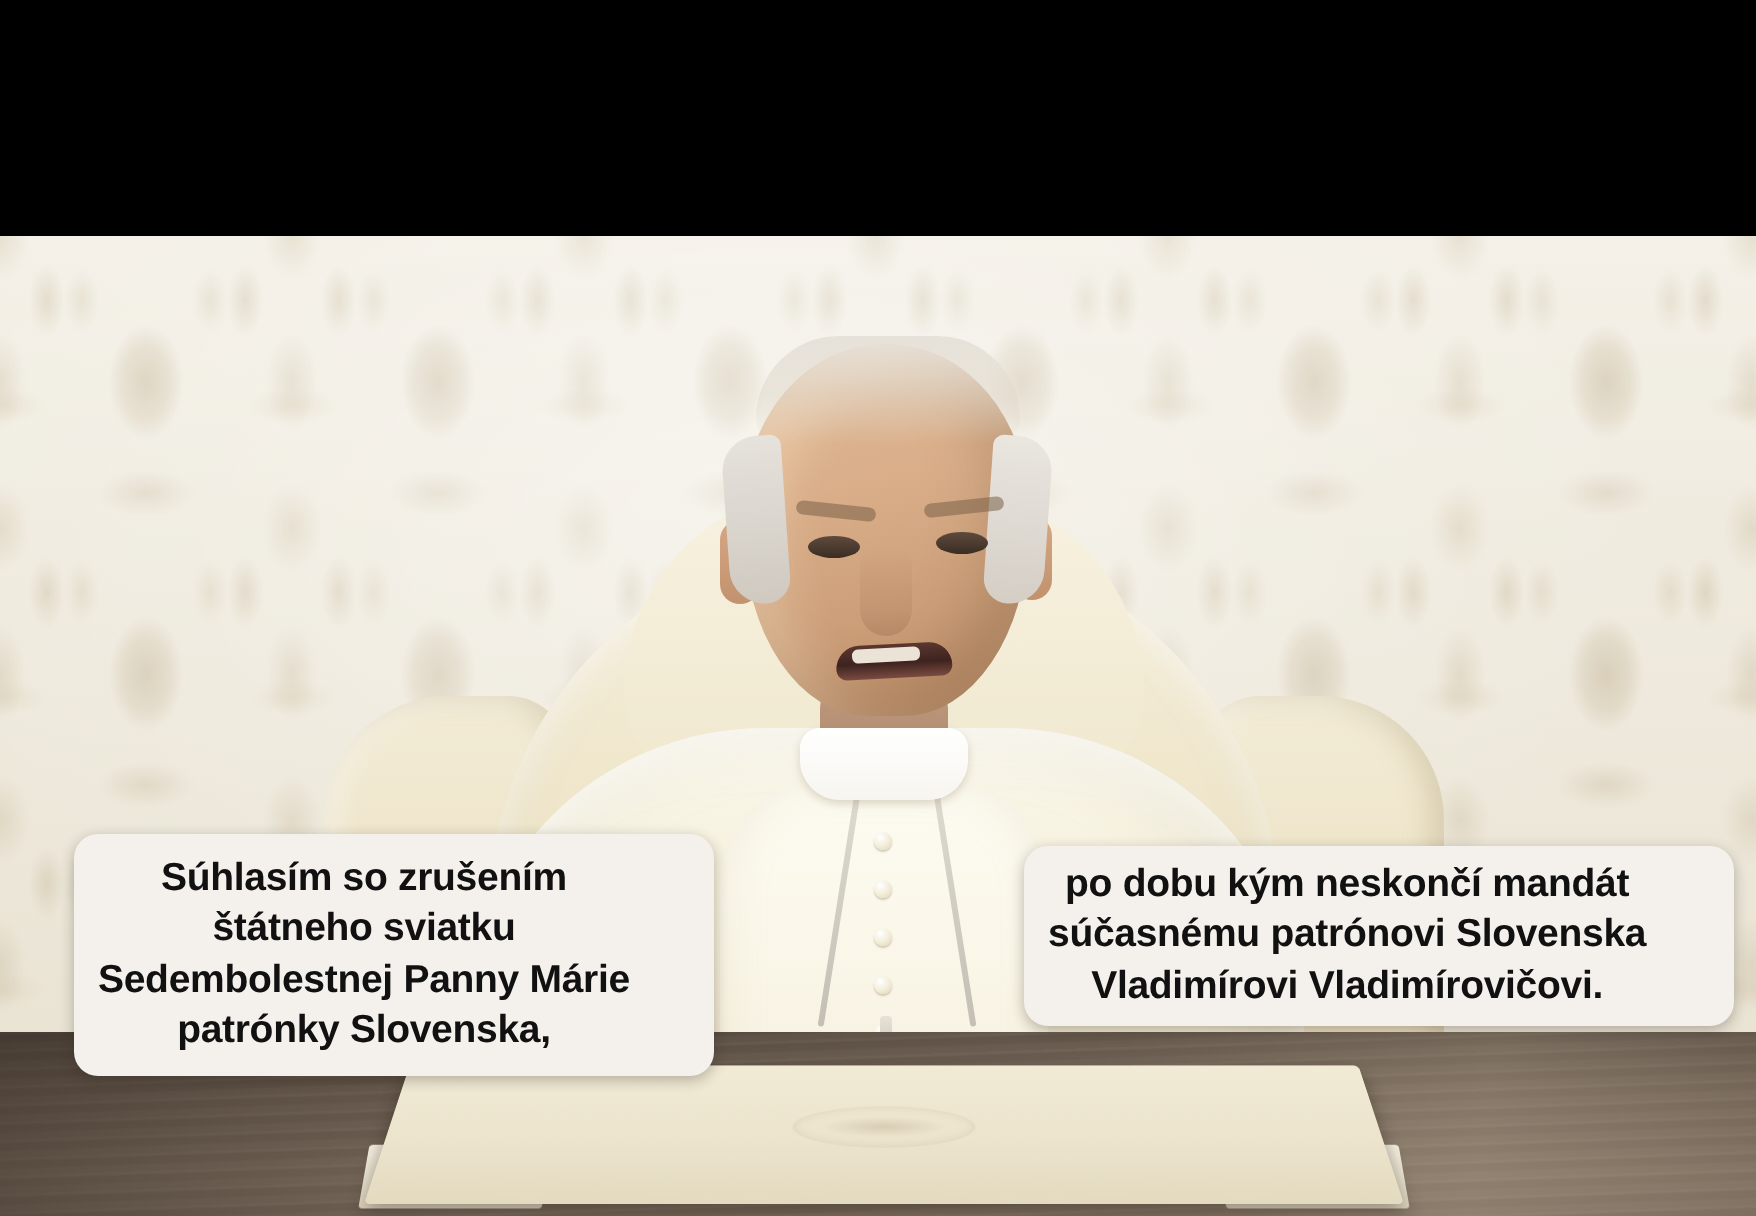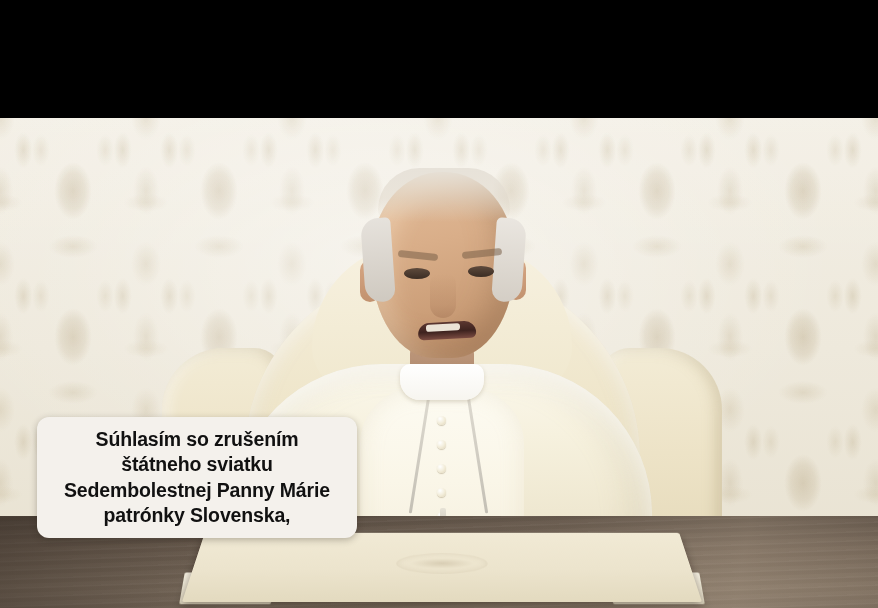"Súhlasím so zrušením" .caption-box { justify-content: center -> flex-start }
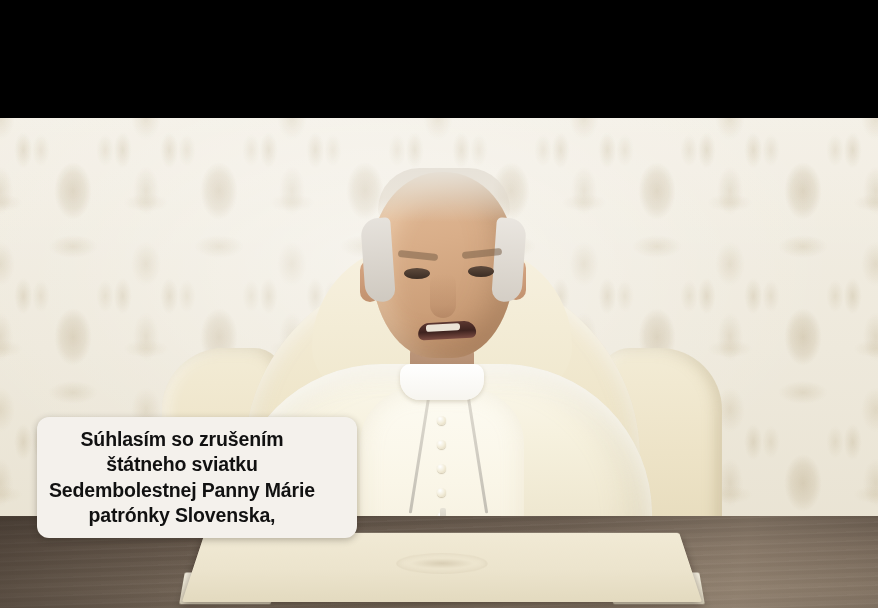"po dobu kým neskončí mandát" div.caption-box { html: none -> <div> <div>po dobu kým neskončí mandát súčasnému patrónovi Slovenska Vladimírovi Vladimírovičovi.</div> </div> }
